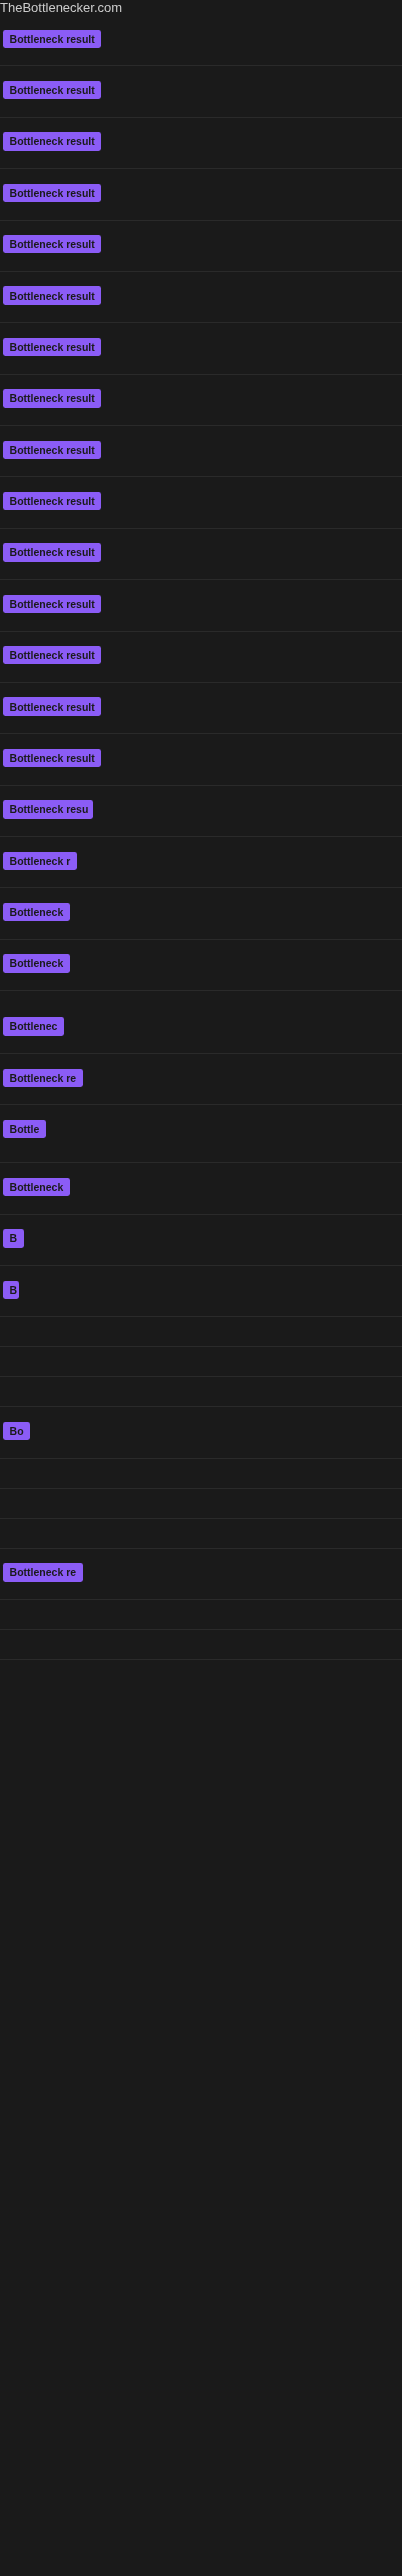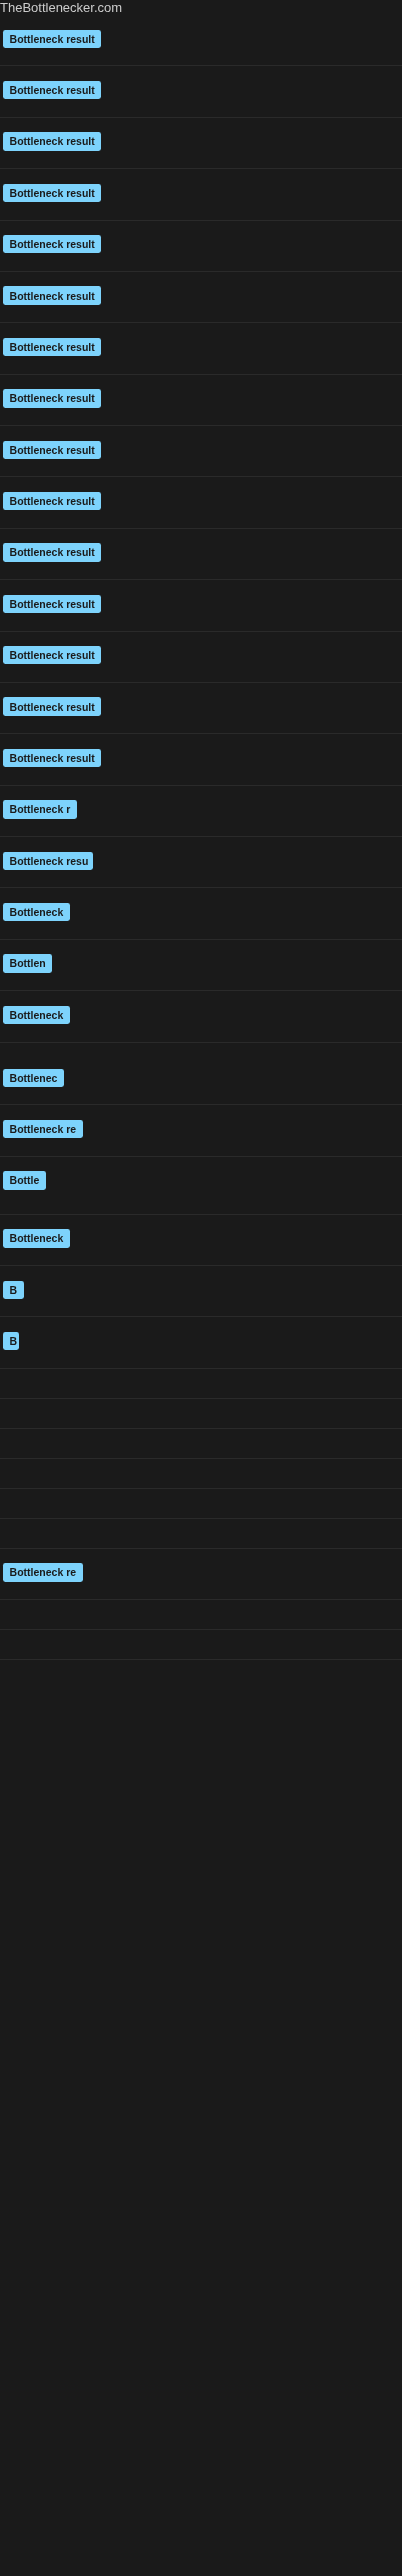"Bottleneck result" .bottleneck-badge { background-color: #7dd3fc -> #8b5cf6 }
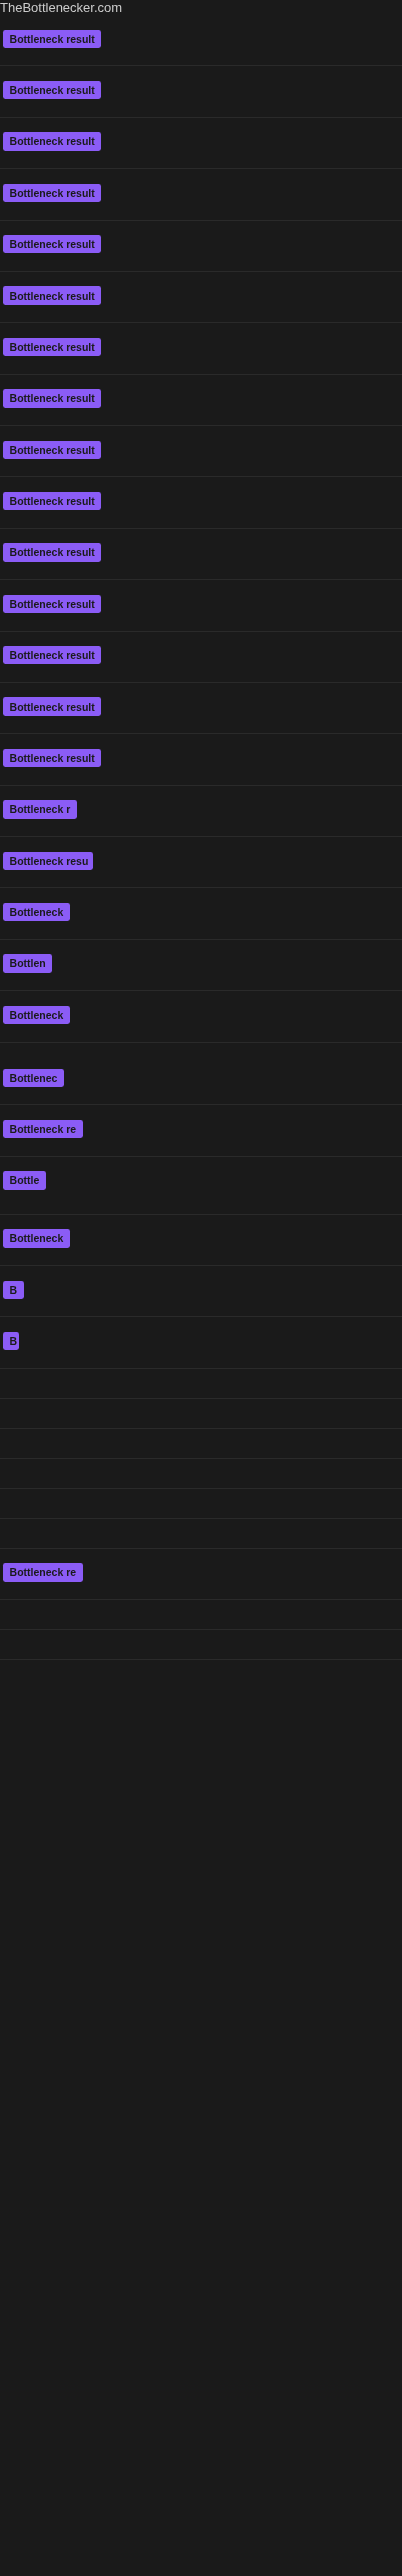"Bottleneck r" div.bottleneck-item { order: before "Bottleneck resu" -> after "Bottleneck resu" }
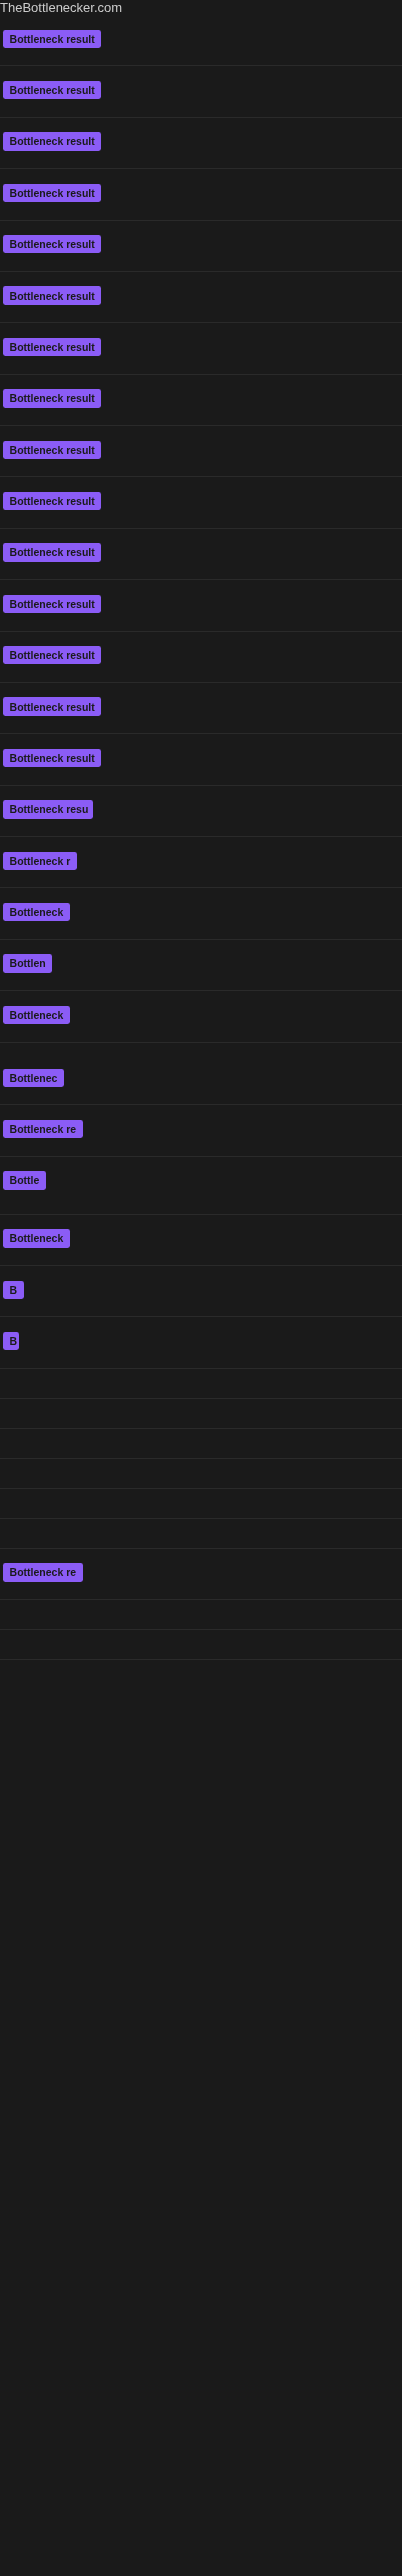"Bottlen" div.bottleneck-item { html: <div><span>Bottlen</span></div> -> none }
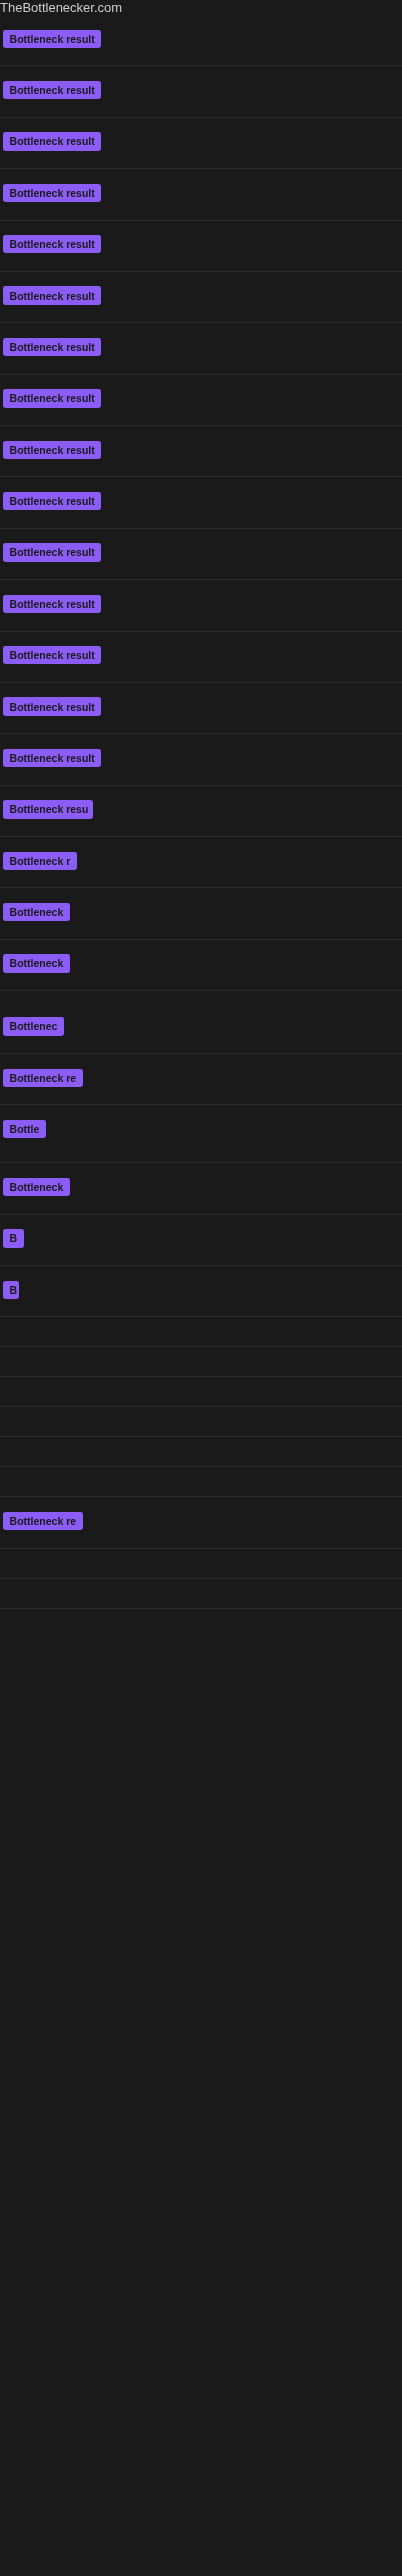"Bo" div.bottleneck-item { html: none -> <div><span>Bo</span></div> }
